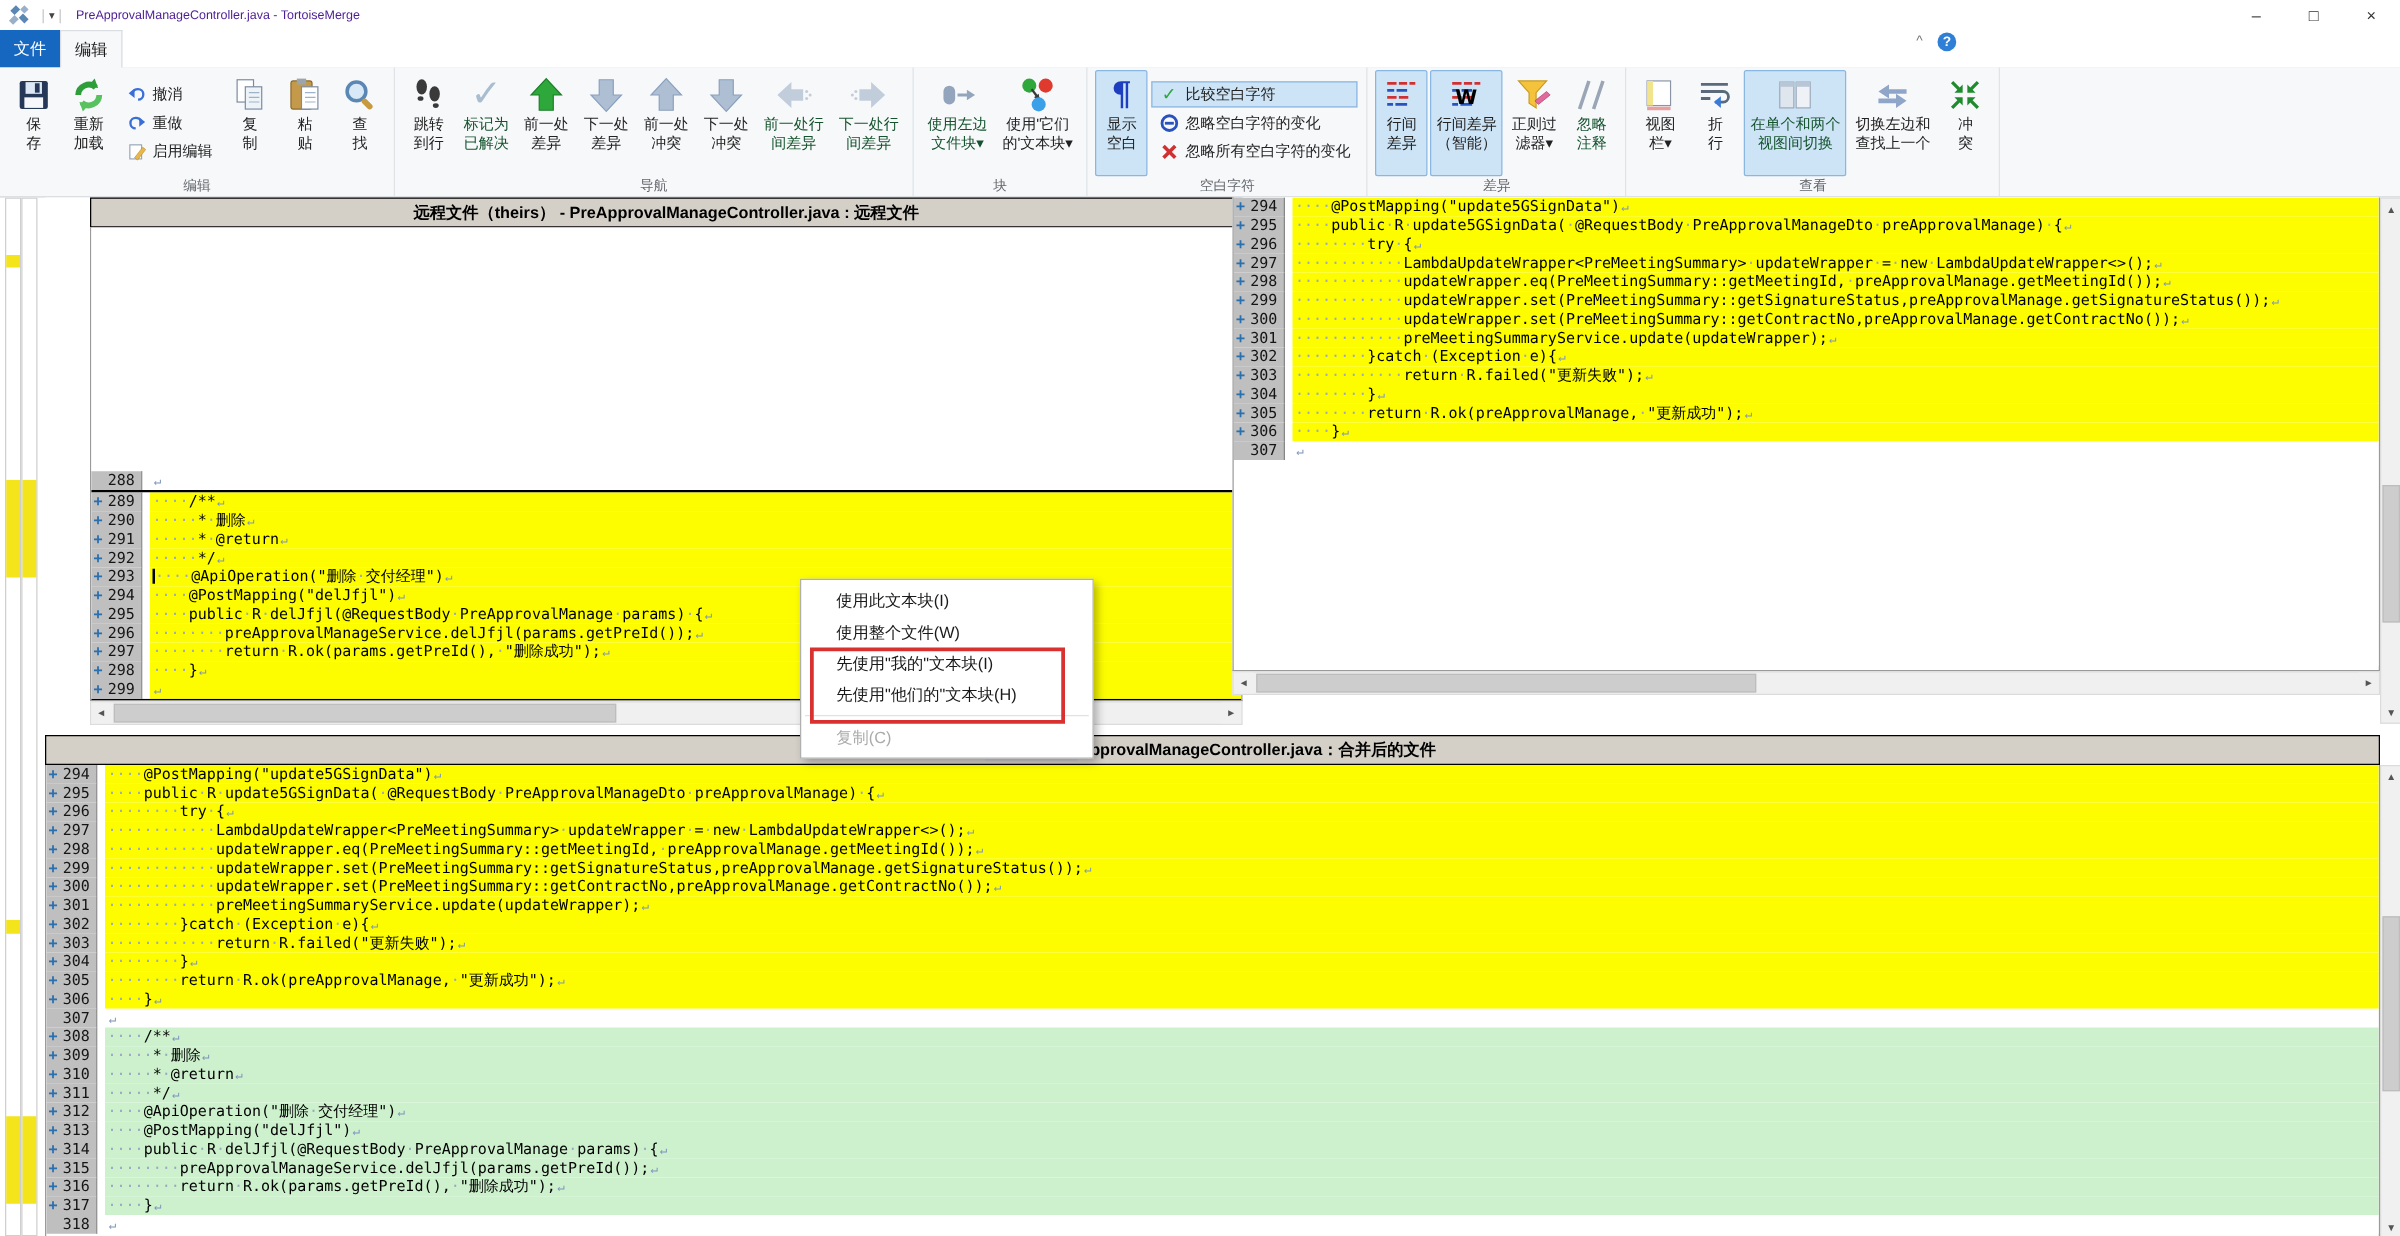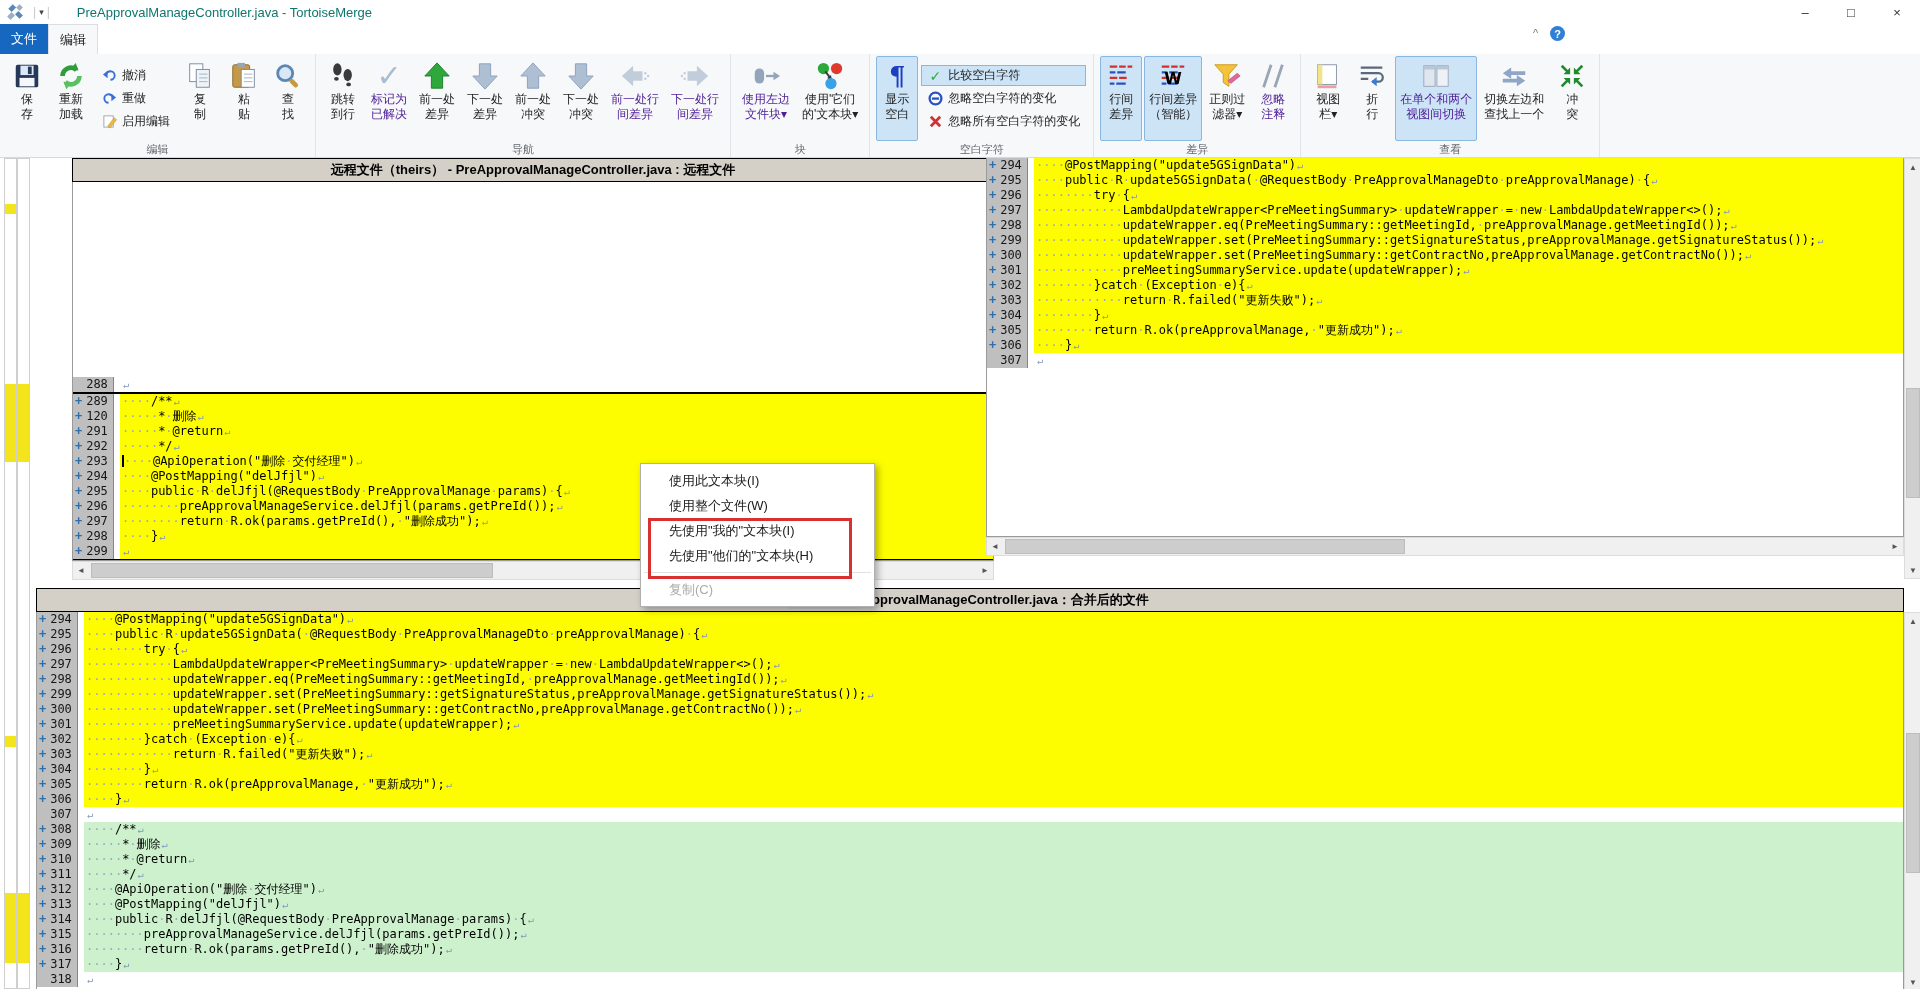"PreApprovalManageController.java -" .tb-title { color: #0f766e -> #4c1d95; font-size: 13px -> 10px; margin-left: 24px -> 8px }
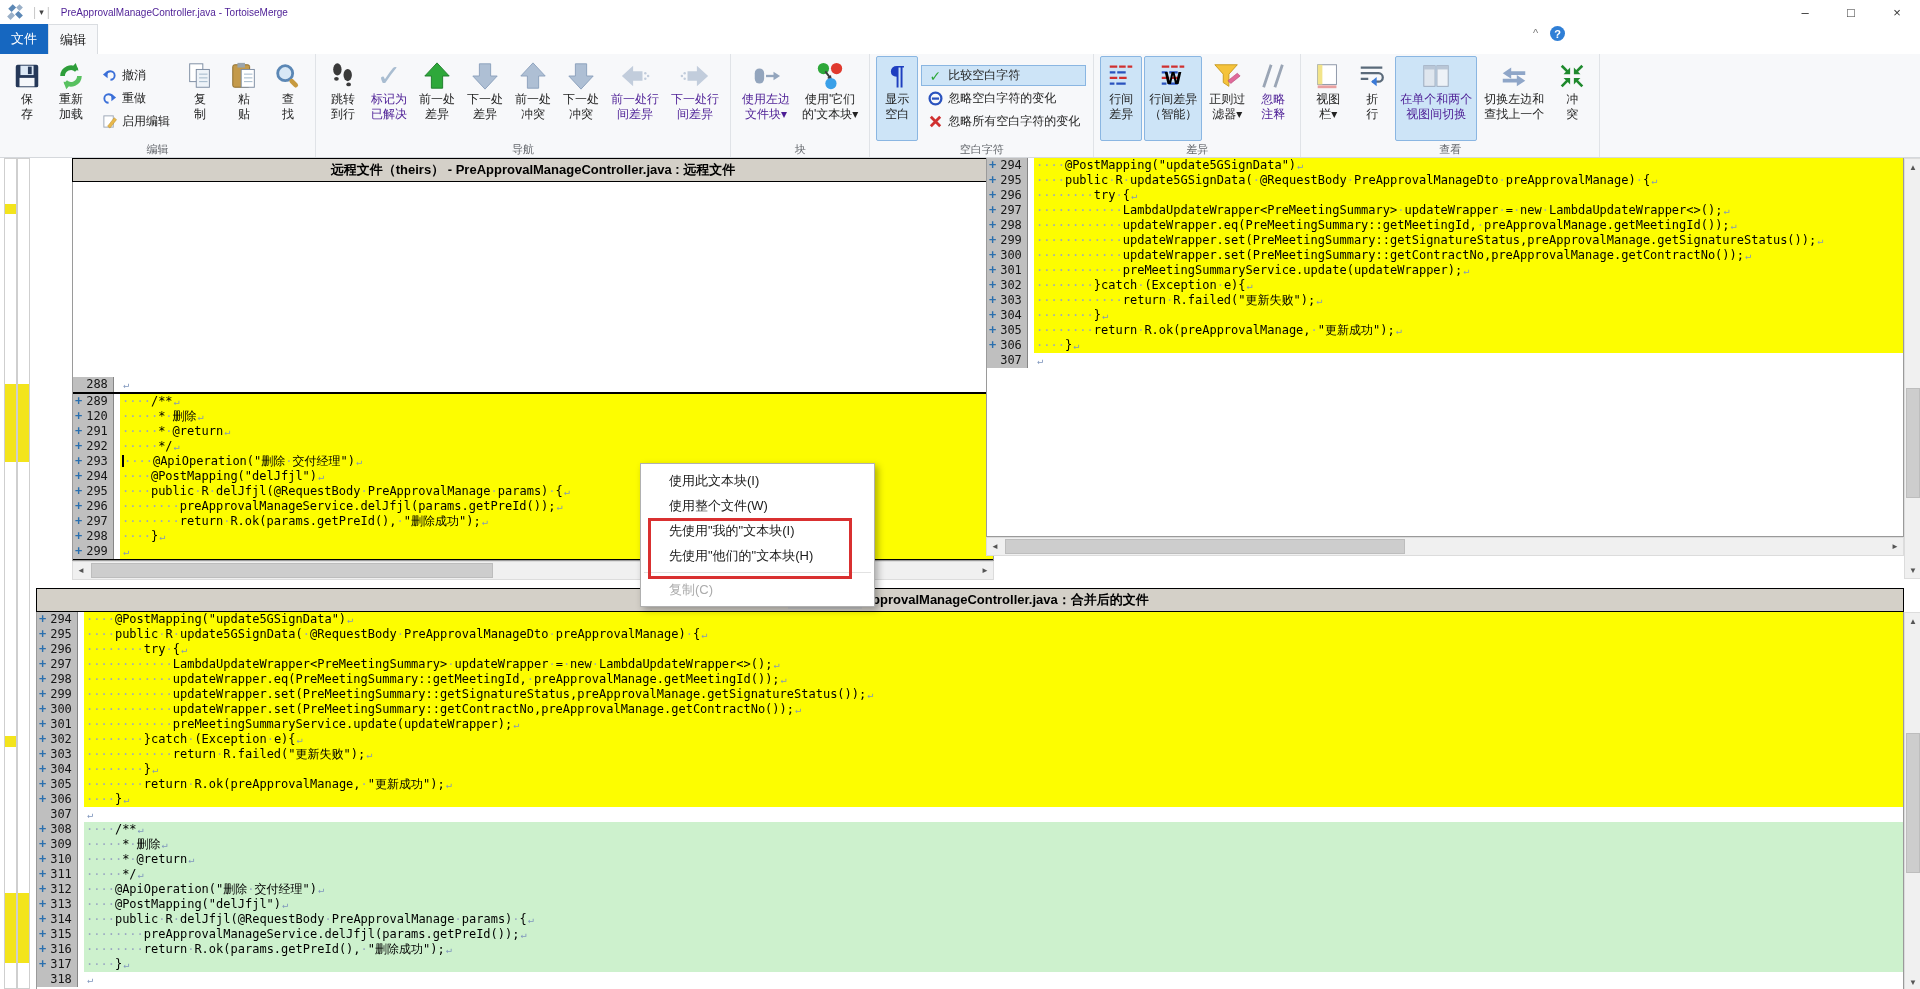"标记为" .rbtn.disabled .rlabel { color: #4c1d95 -> #14532d }
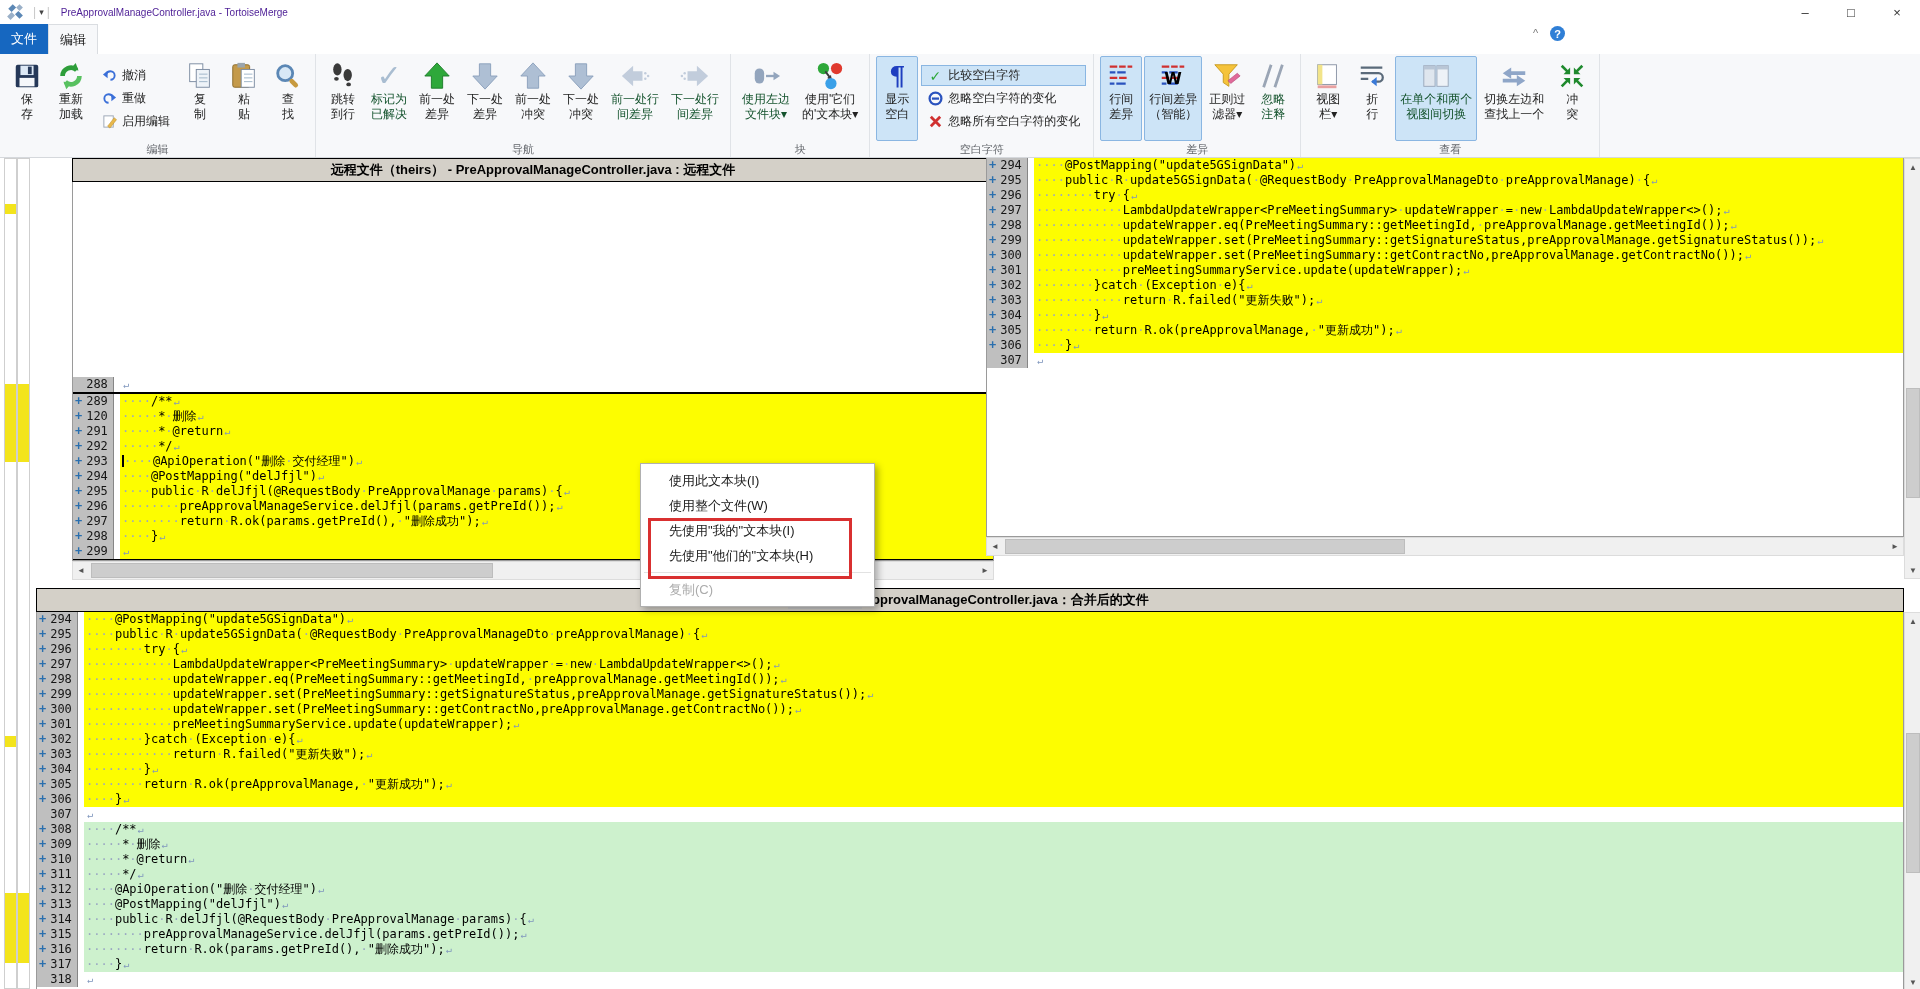"120" span.num { text: 120 -> 290 }
